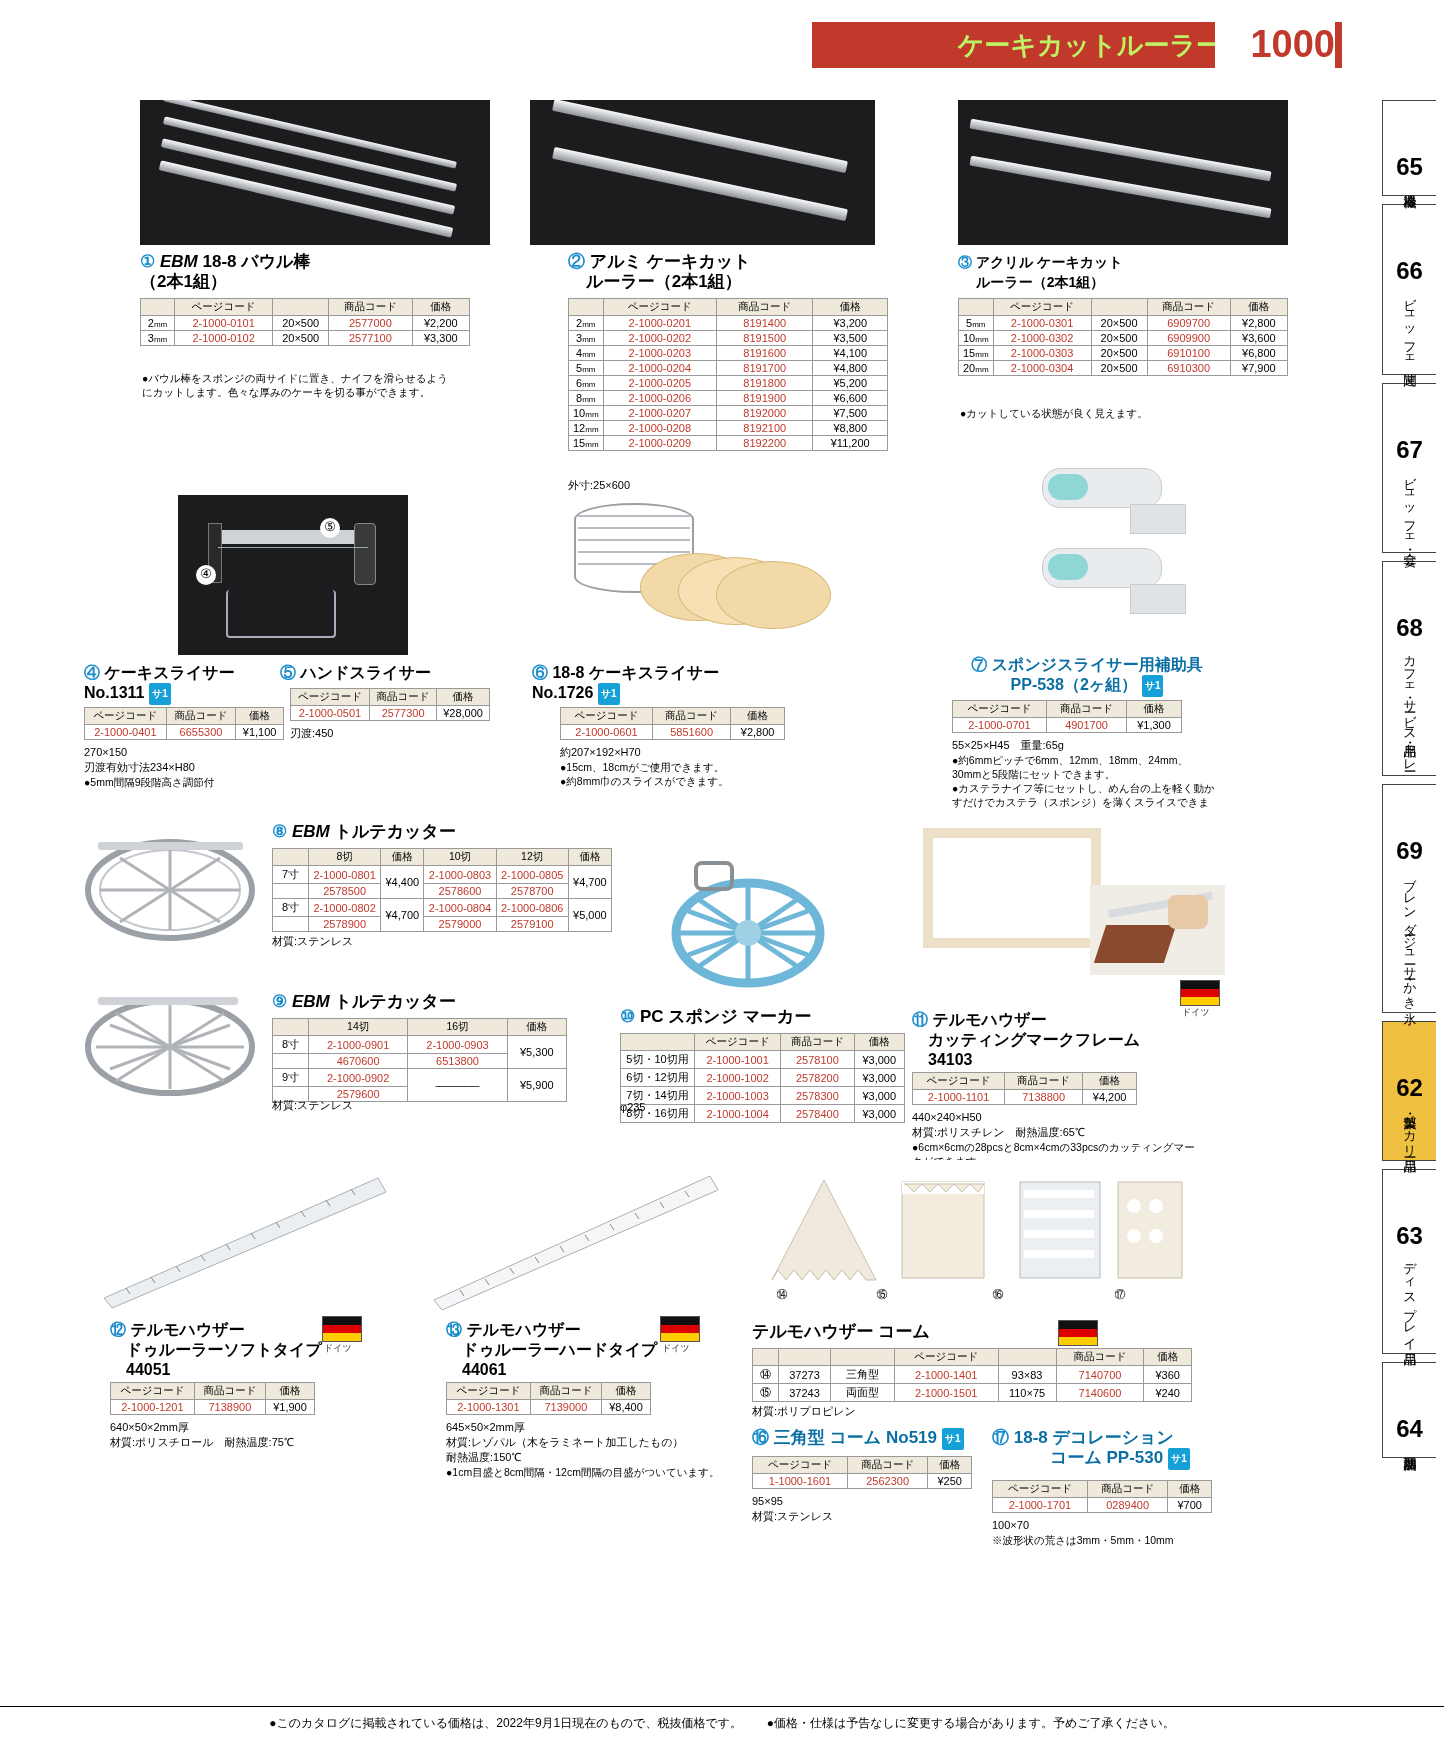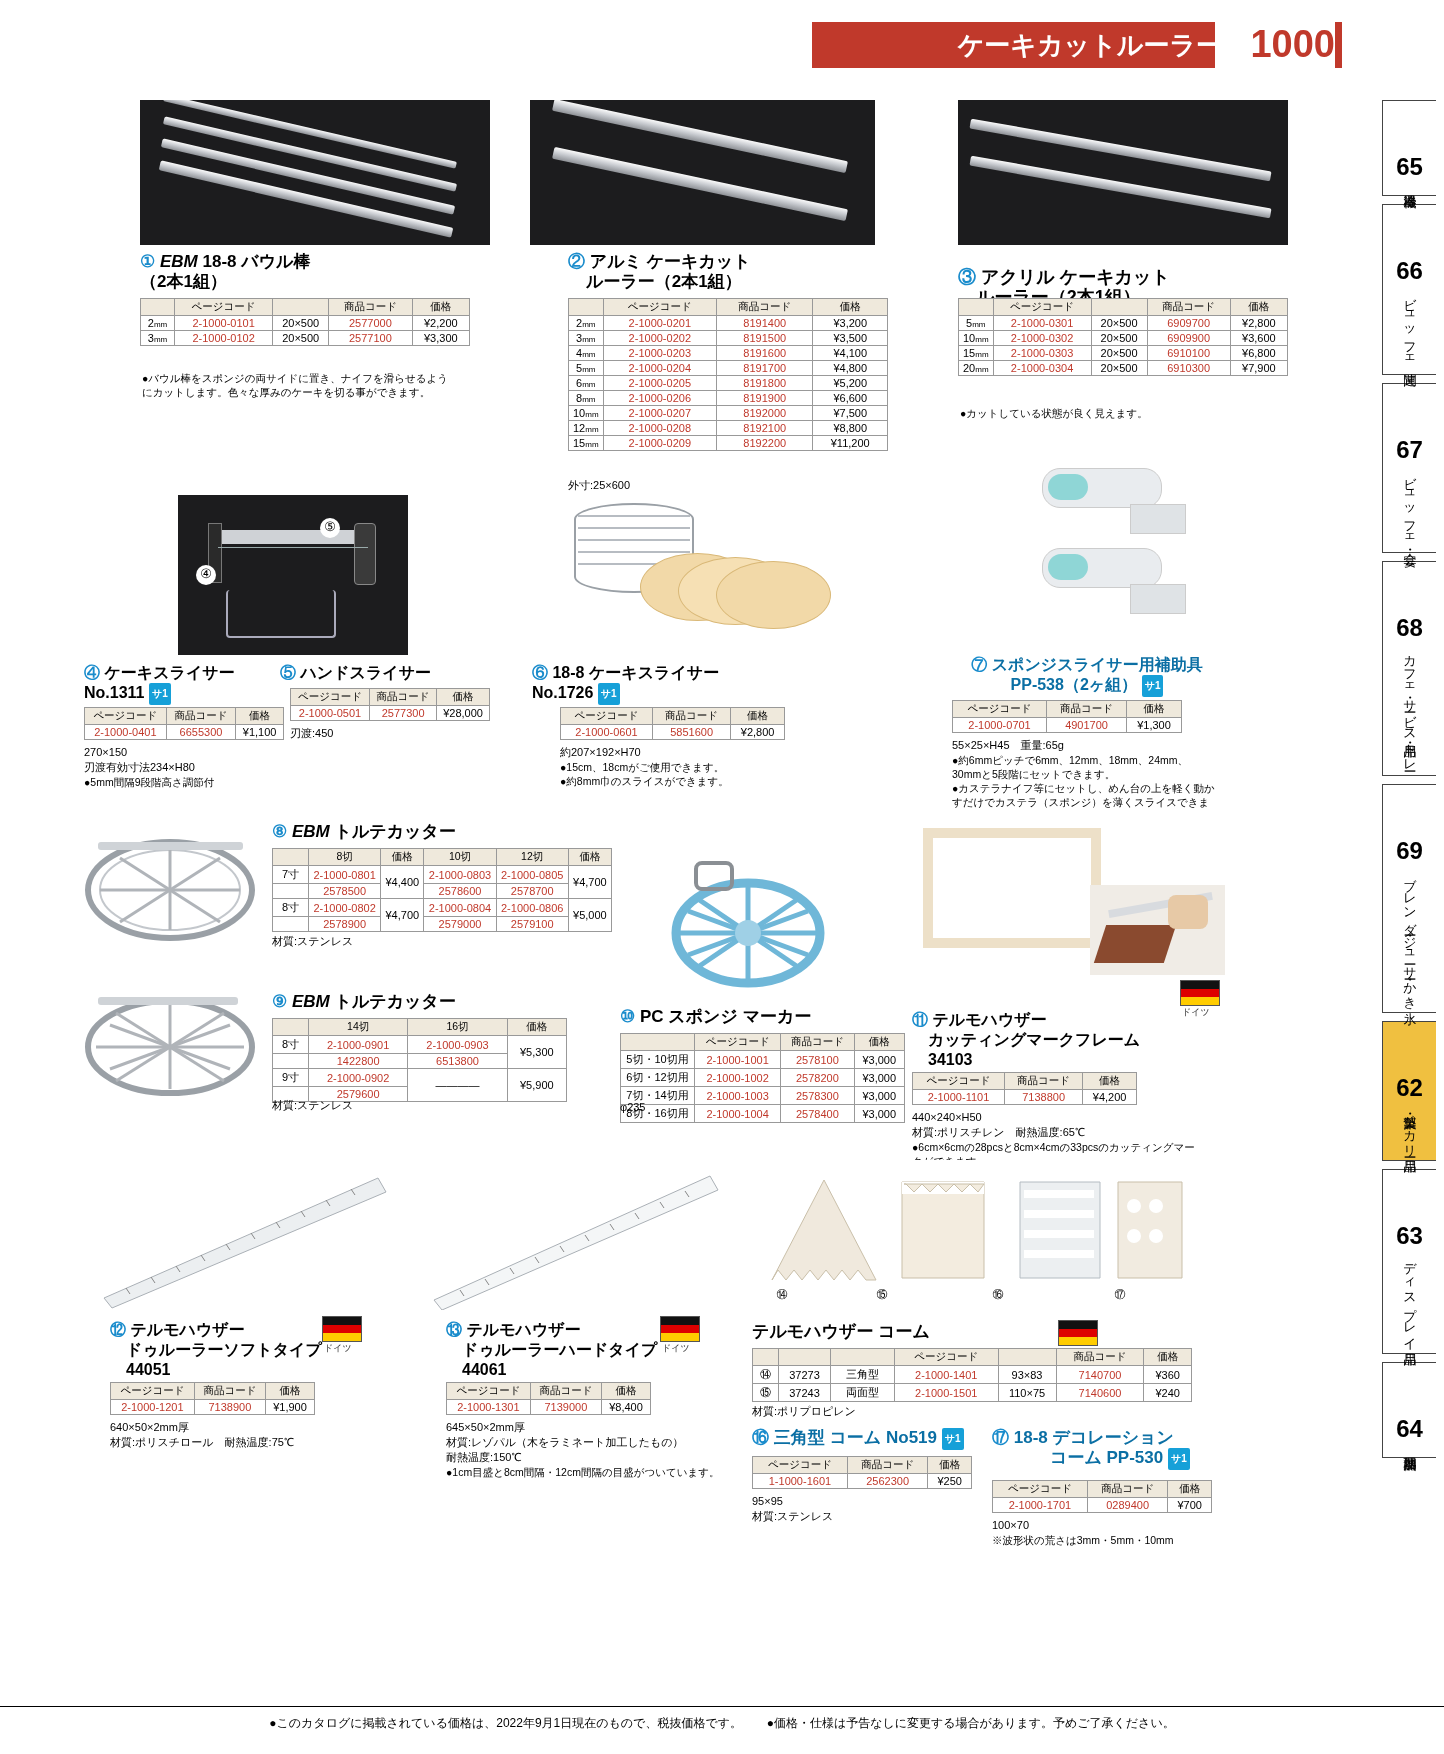"ケーキカットルーラー" .hdr-title { color: #ffffff -> #bef264 }
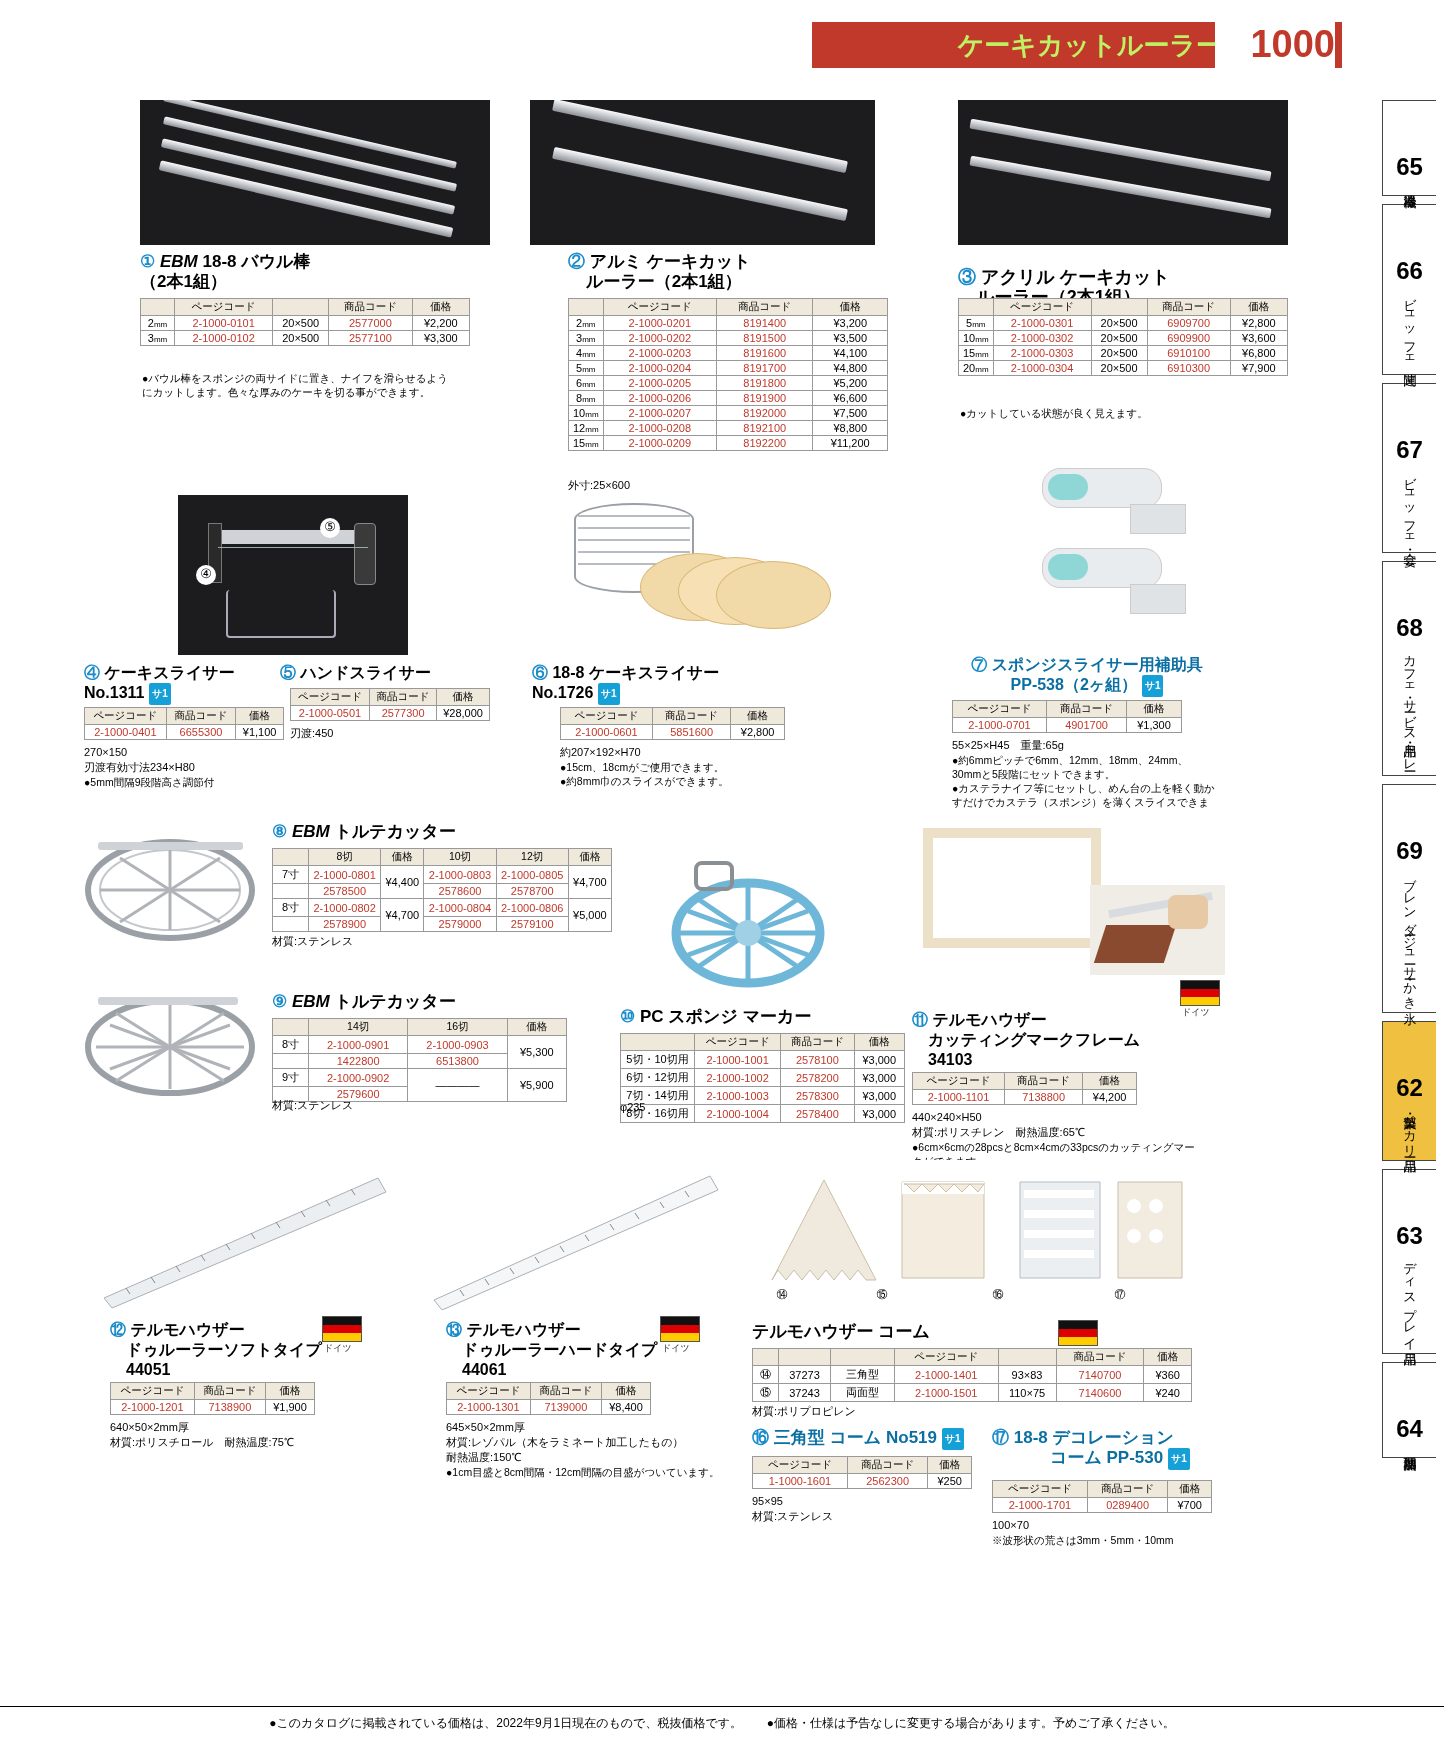"③ アクリル ケーキカット" div.ttl { font-size: 18px -> 14px; margin-top: 15px -> none }
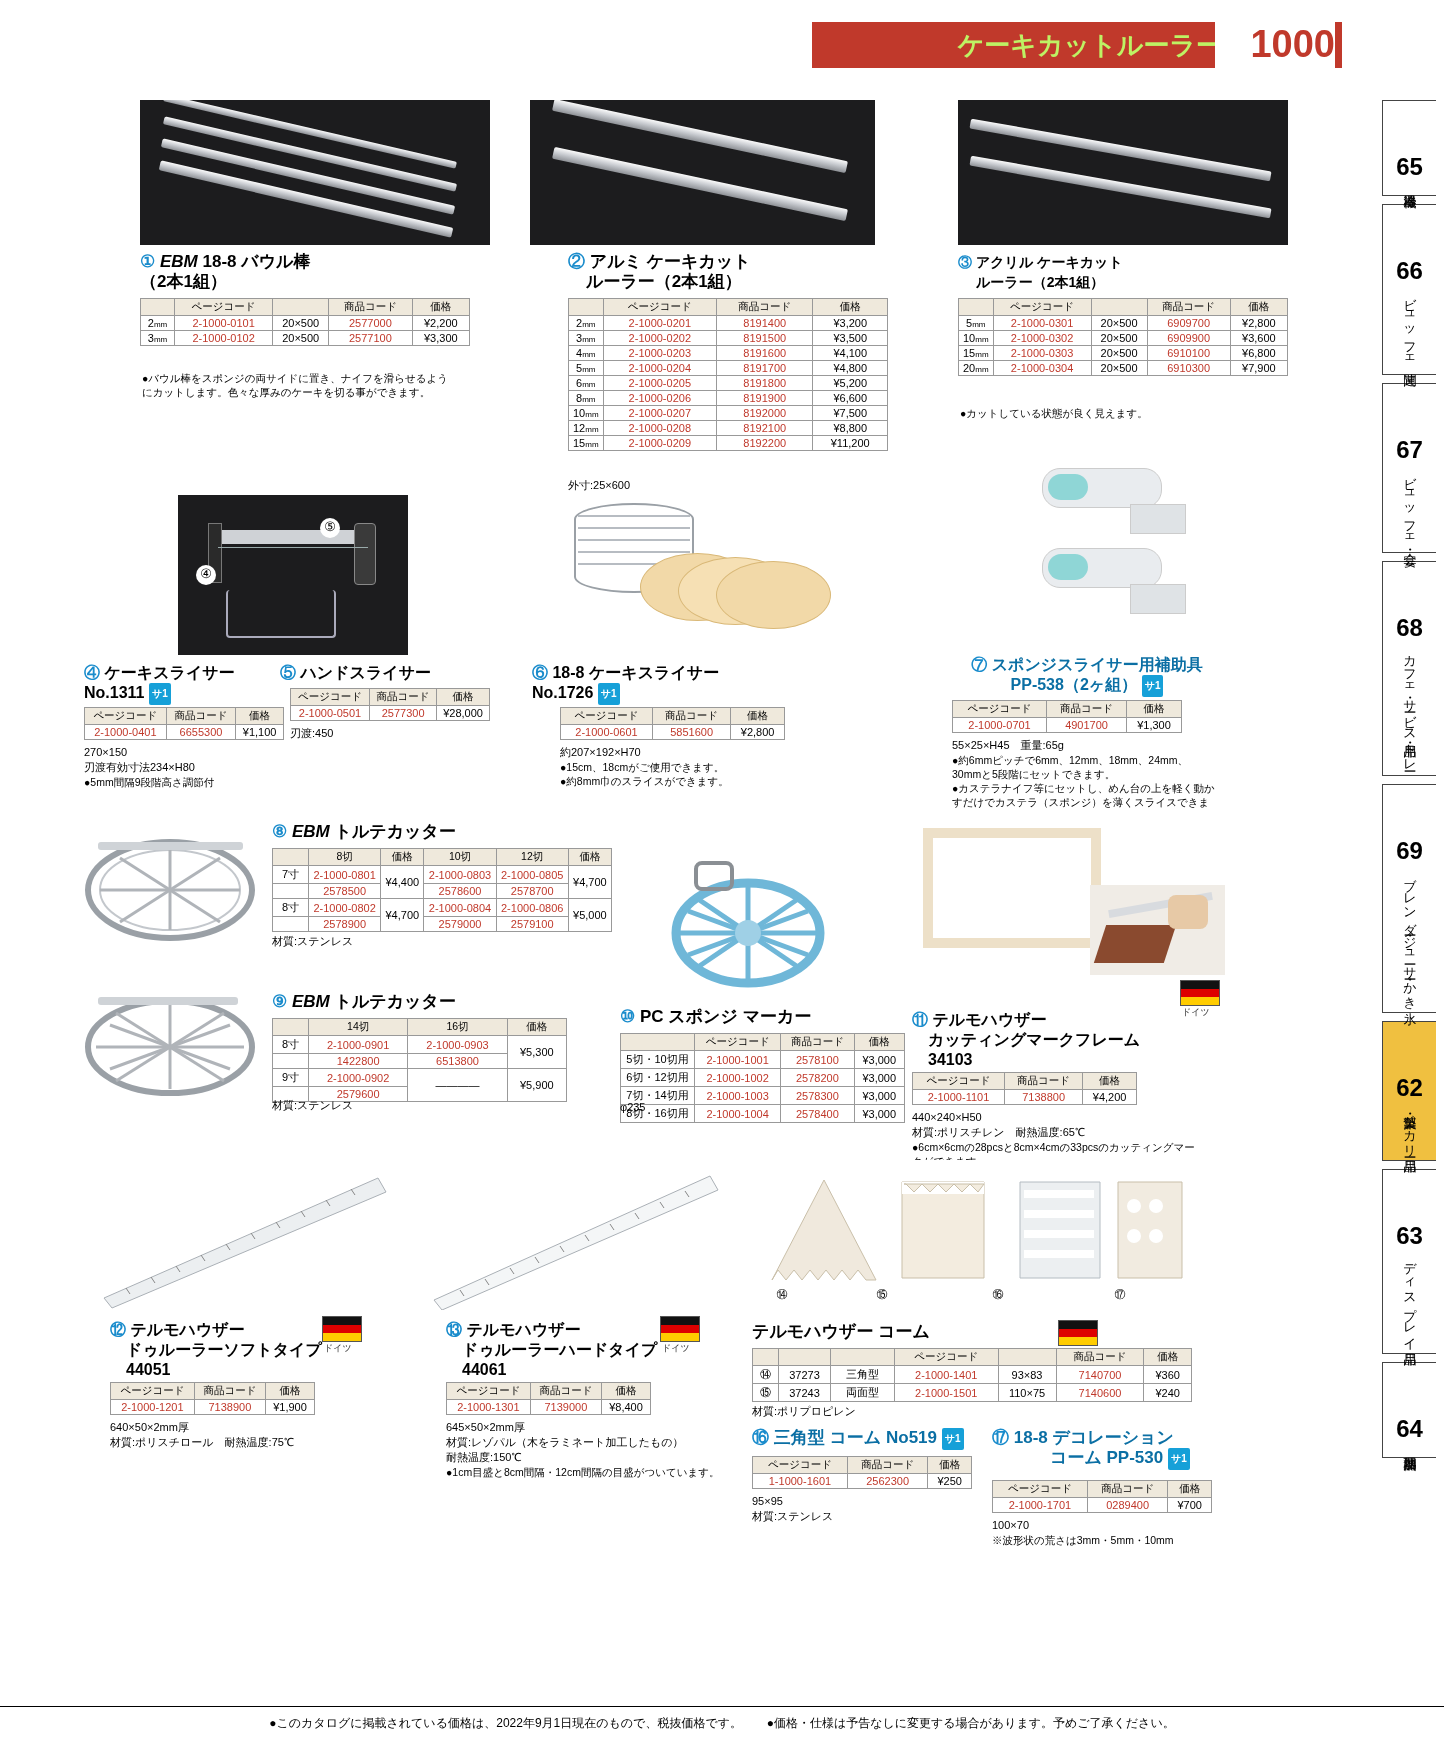"1422800" td.code { text: 1422800 -> 4670600 }
